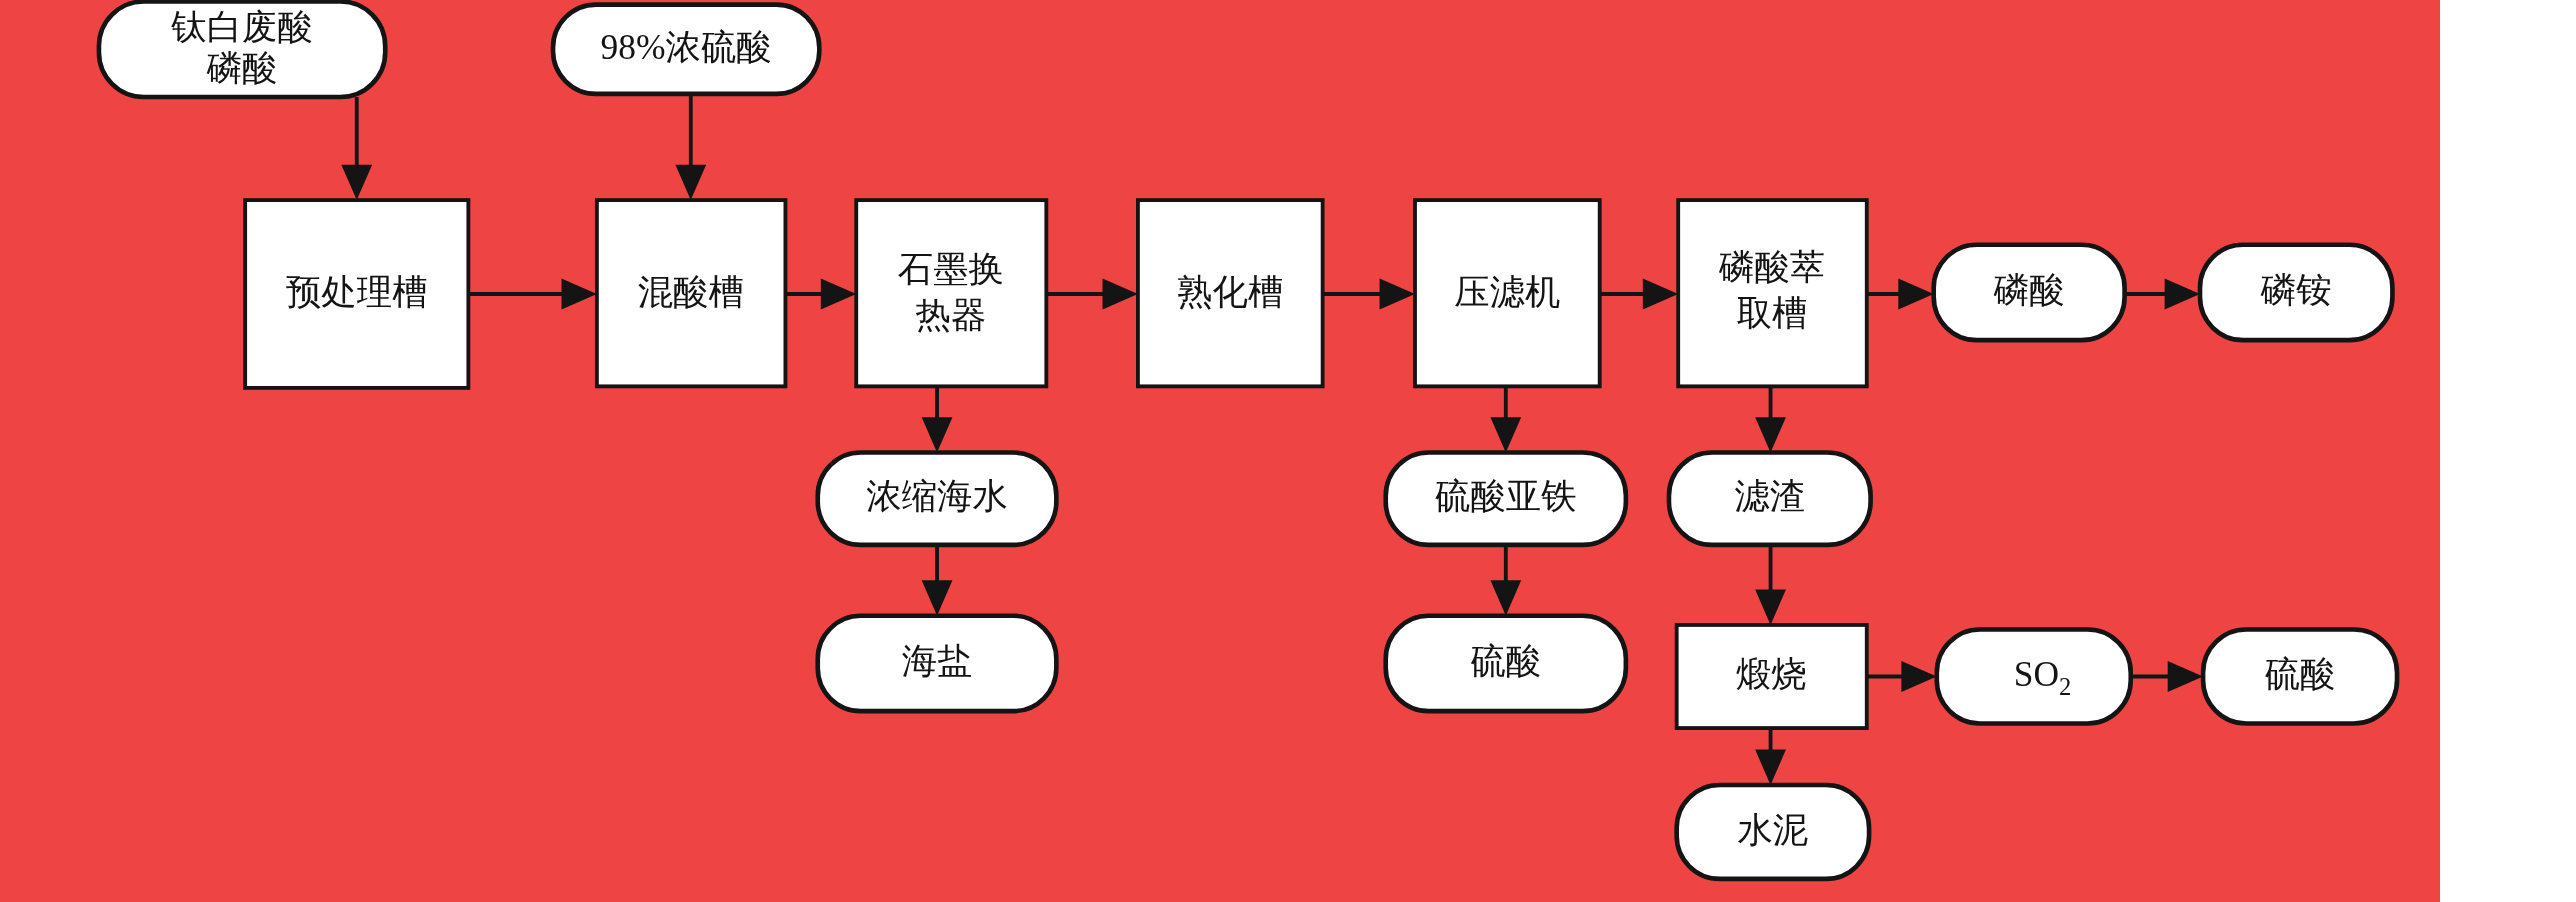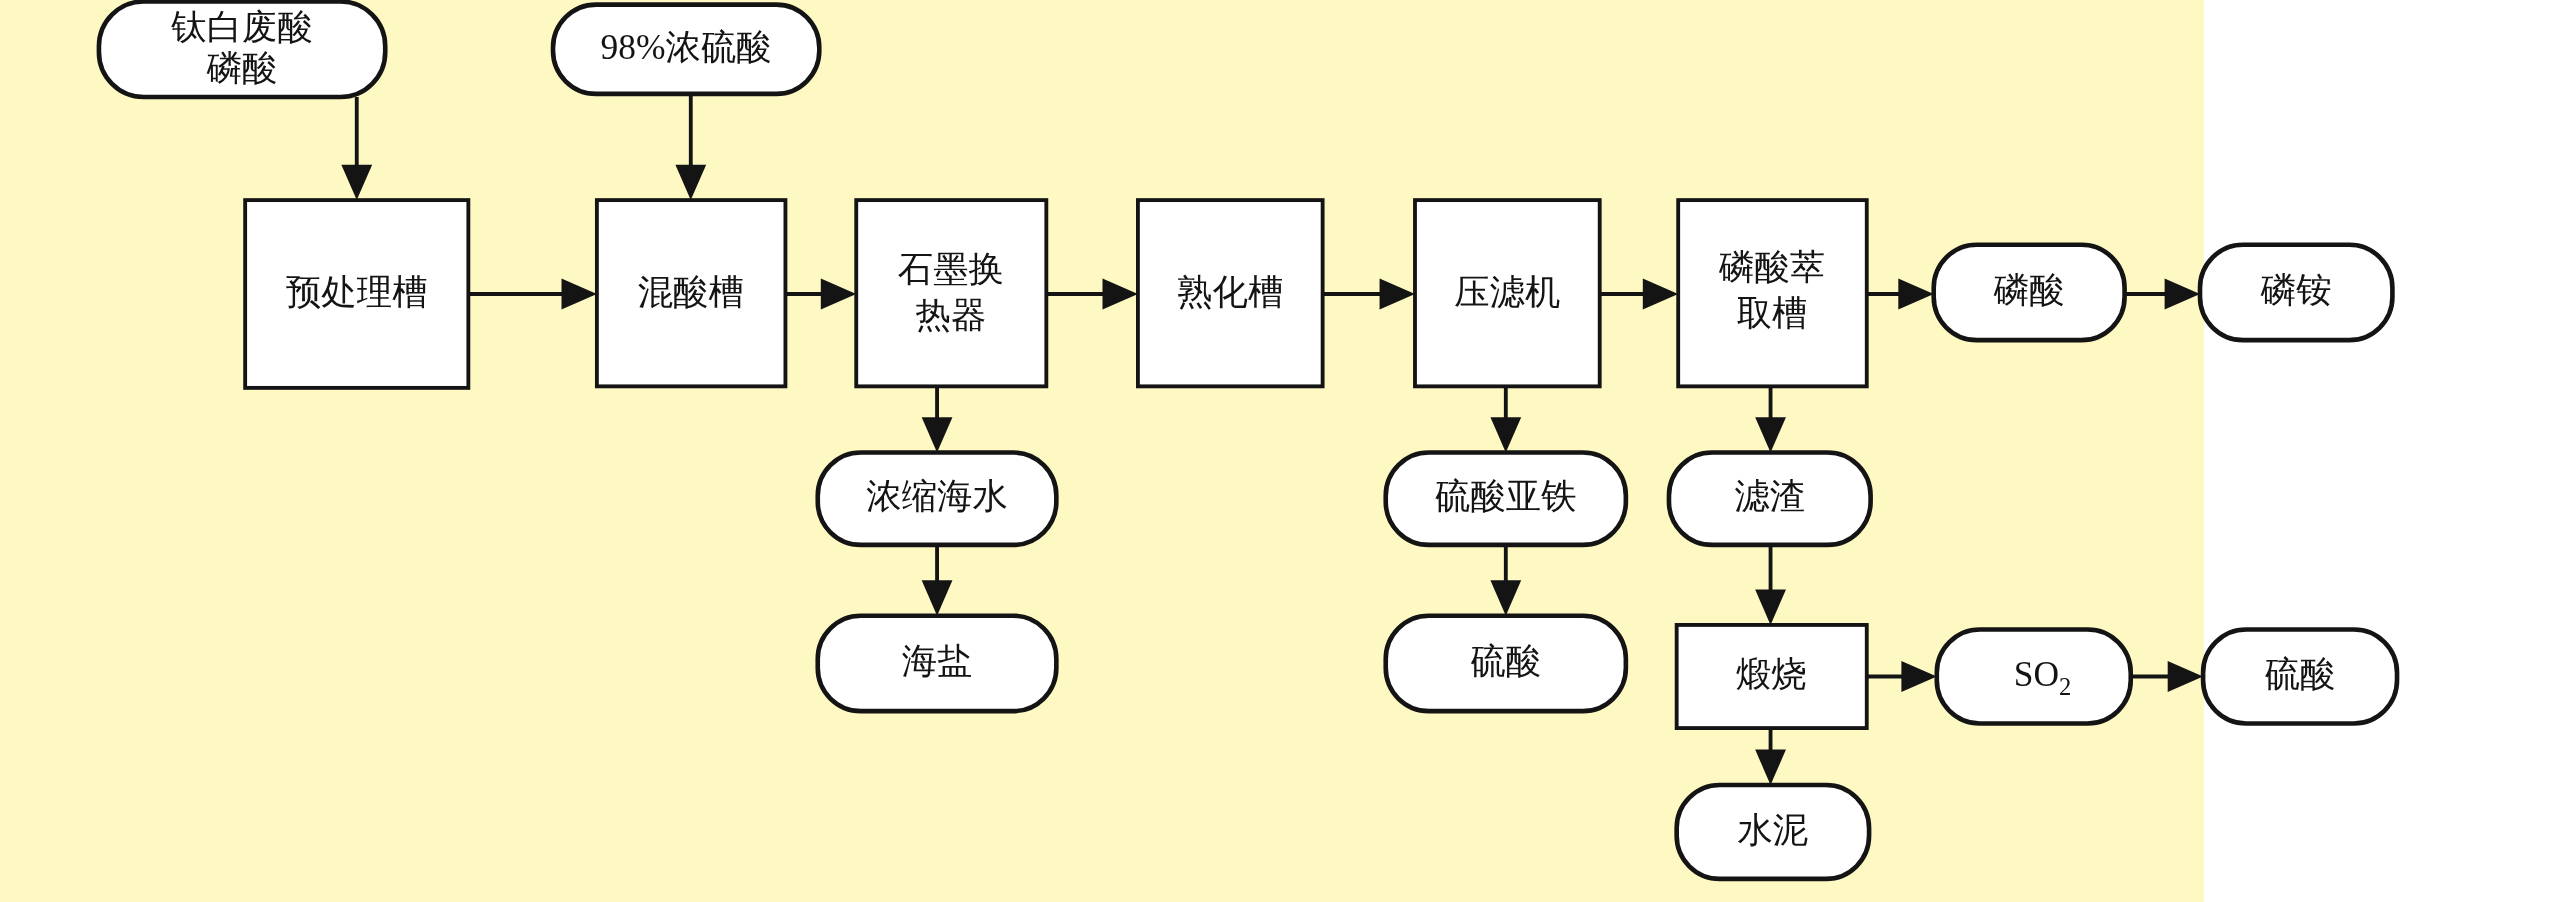"钛白废酸" #flow-root { background: #fef9c3 -> #ef4444; width: 2204px -> 2440px }
